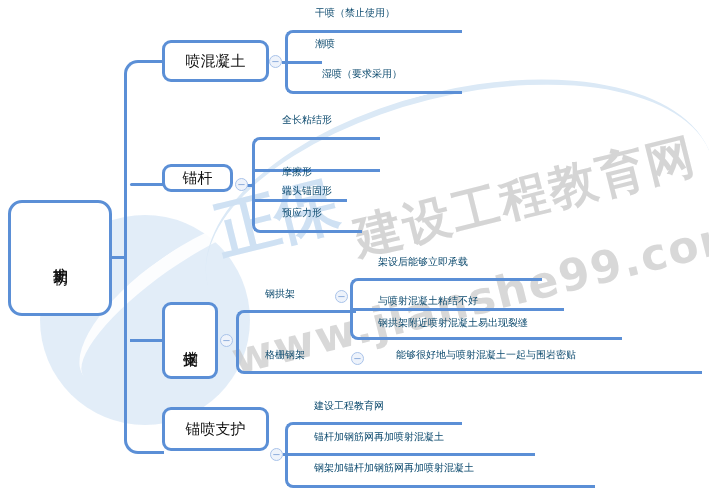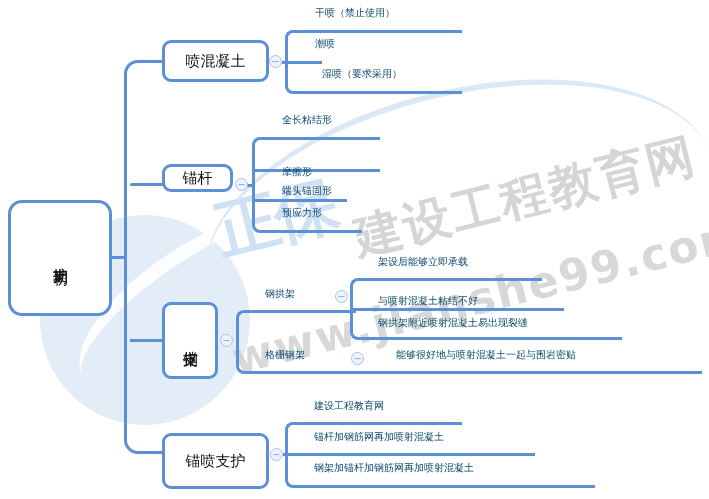"锚喷支护" div.box { height: 56px -> 44px; top: 433px -> 407px }
